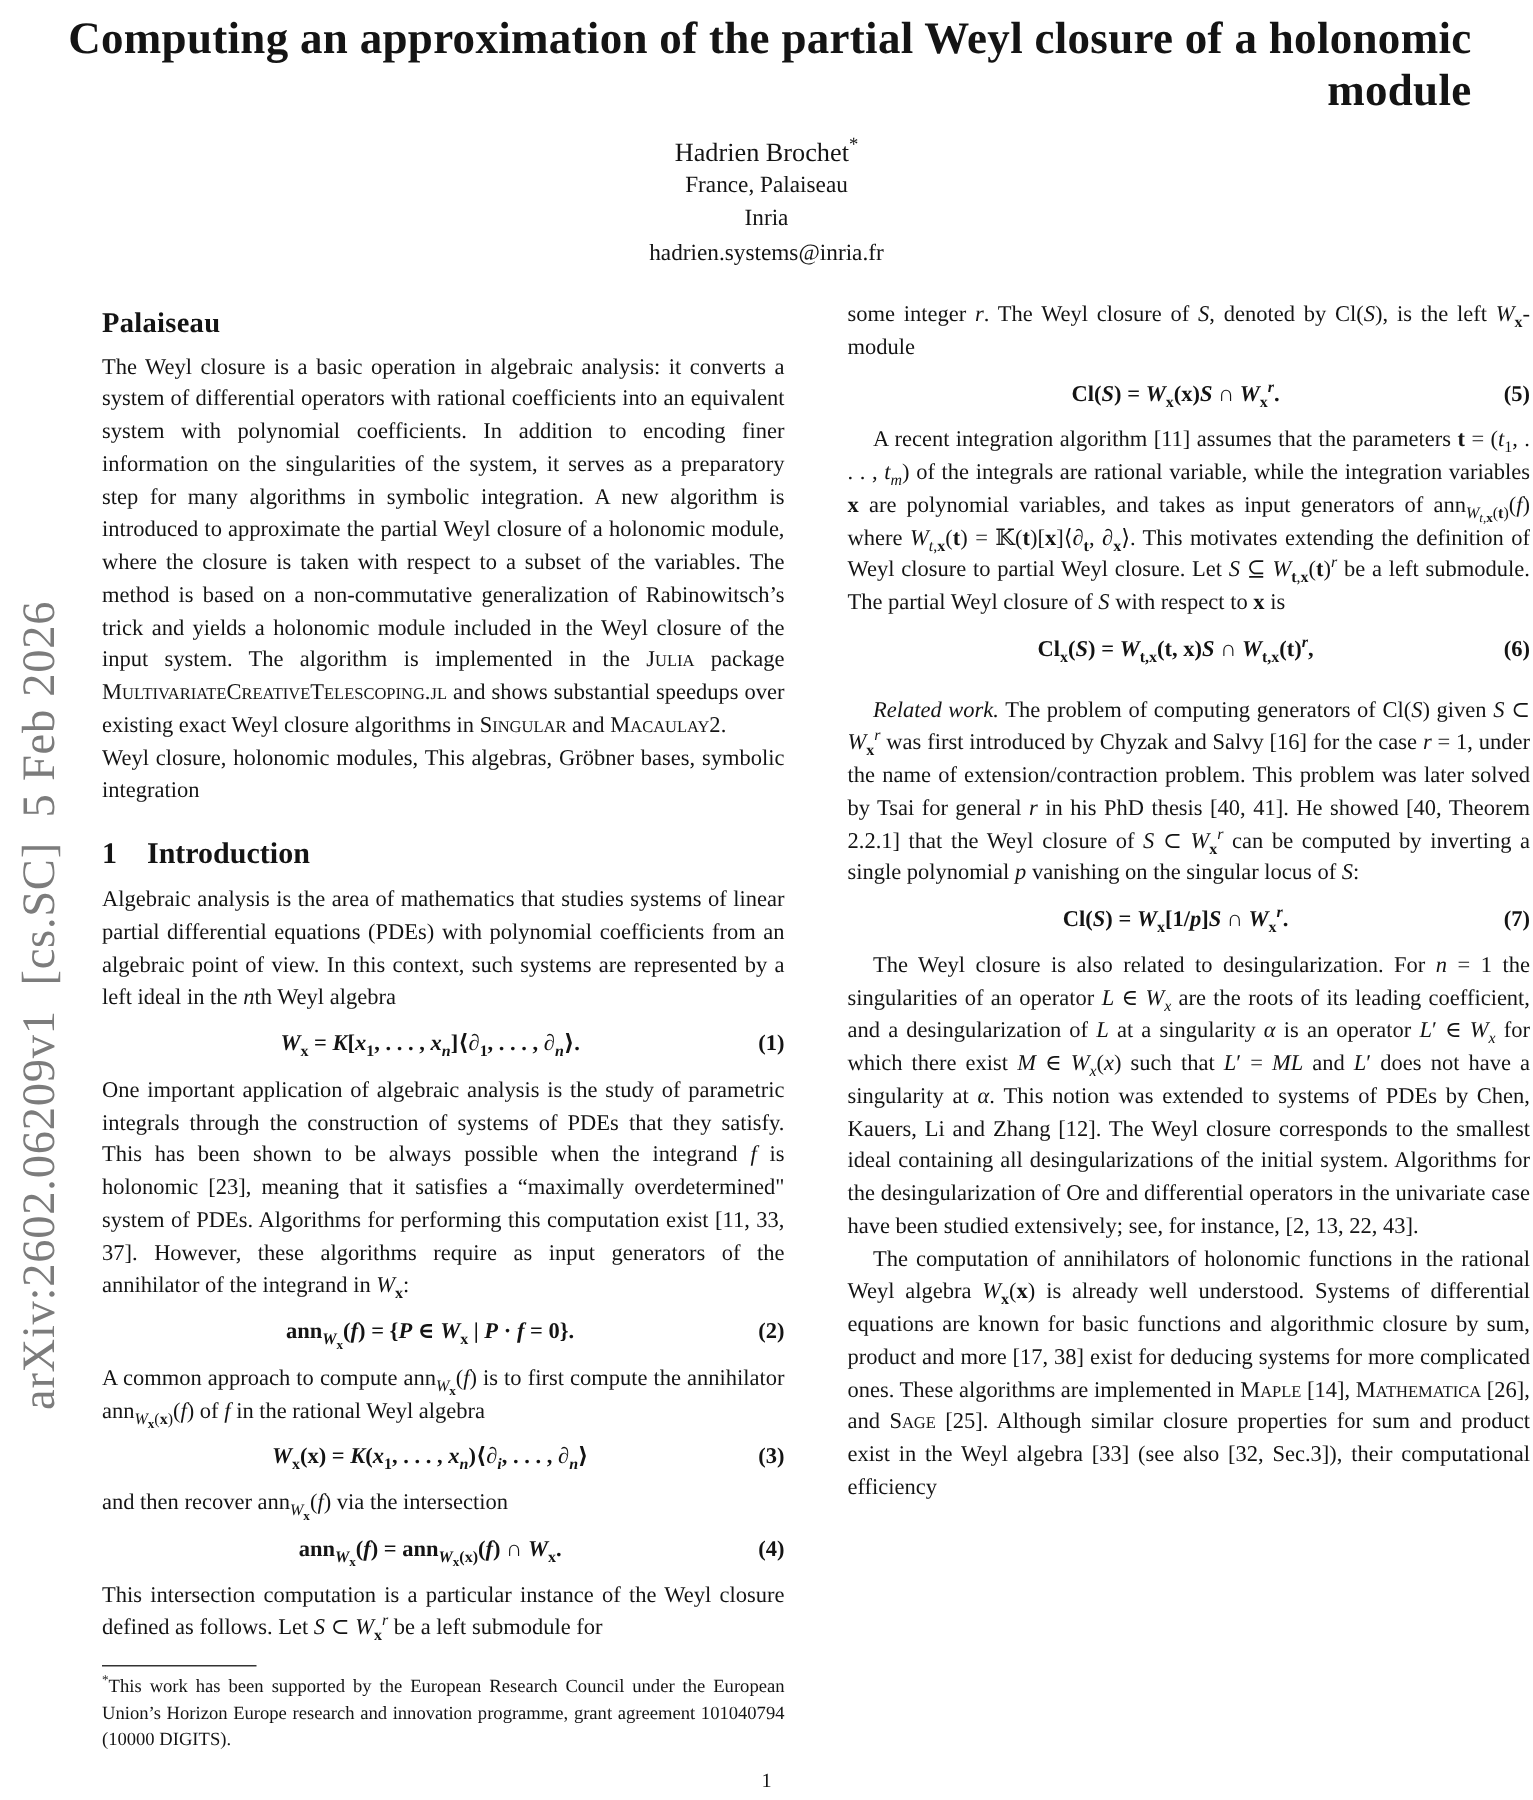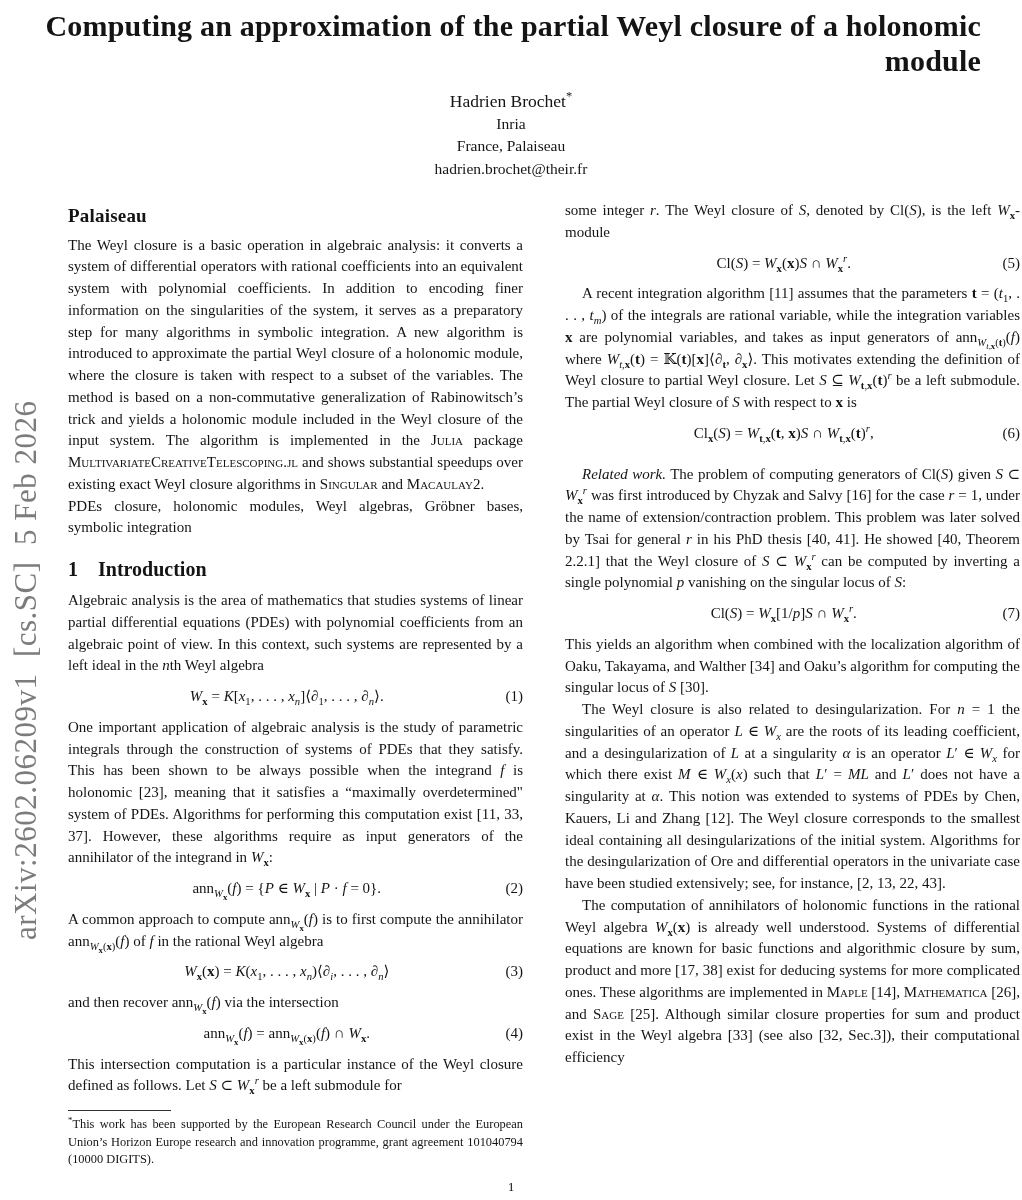"Inria" div.author-line { order: before "France, Palaiseau" -> after "France, Palaiseau" }
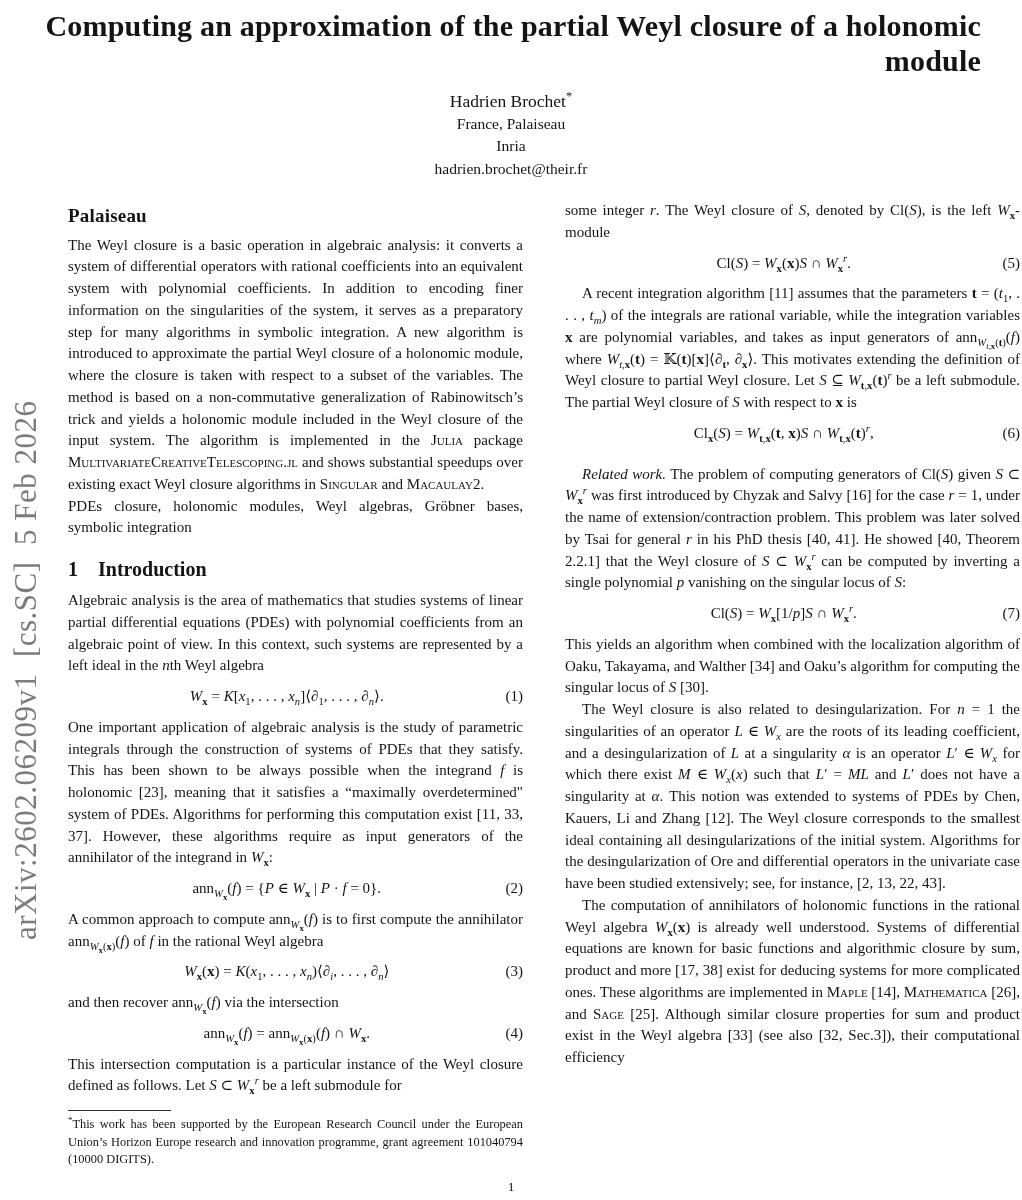"hadrien.brochet@their.fr" div.author-line { text: hadrien.brochet@their.fr -> hadrien.systems@inria.fr }
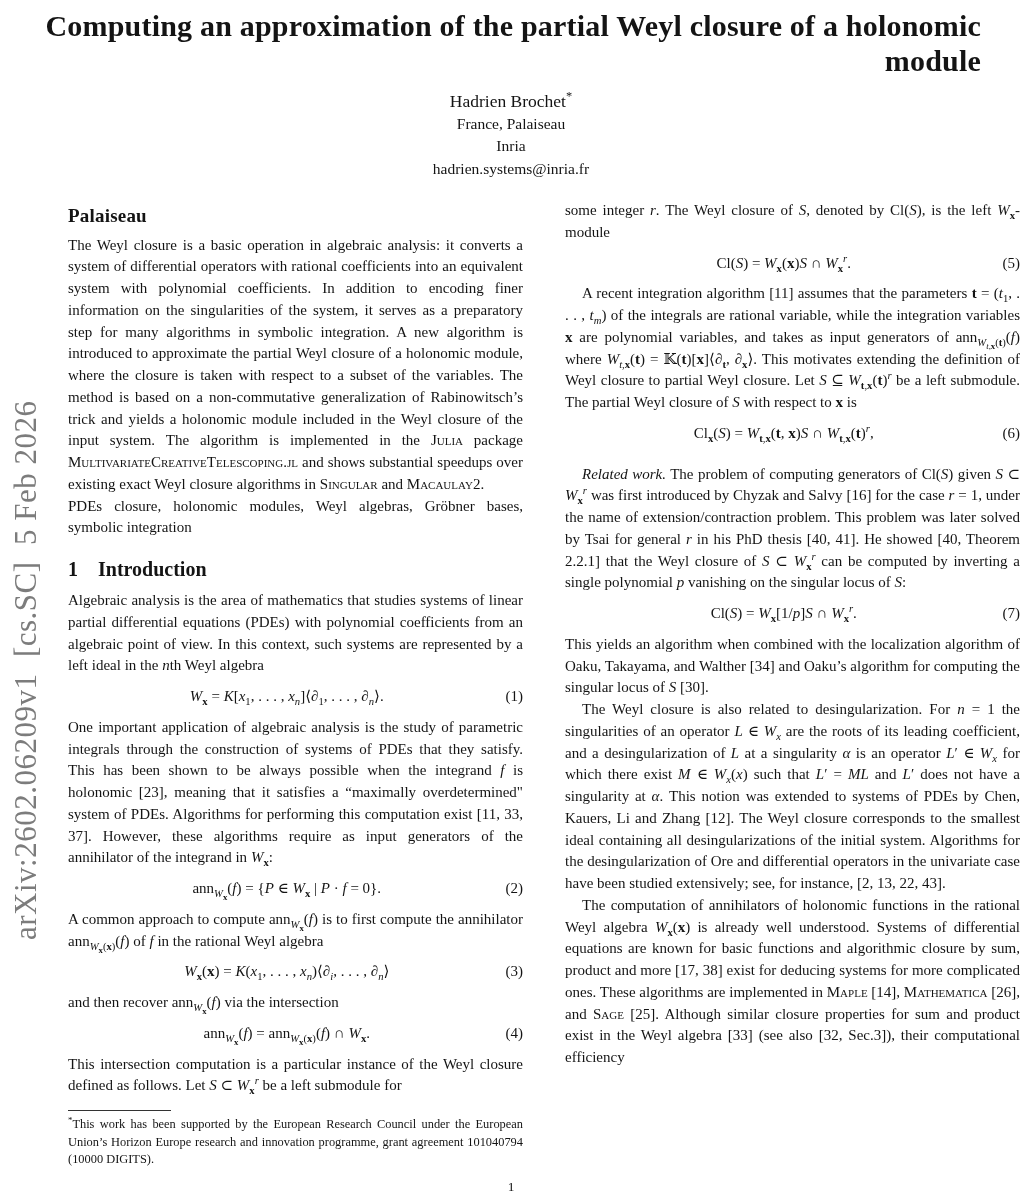"Cl(S) = Wx(x)S ∩ Wxr." .equation { font-weight: none -> bold }
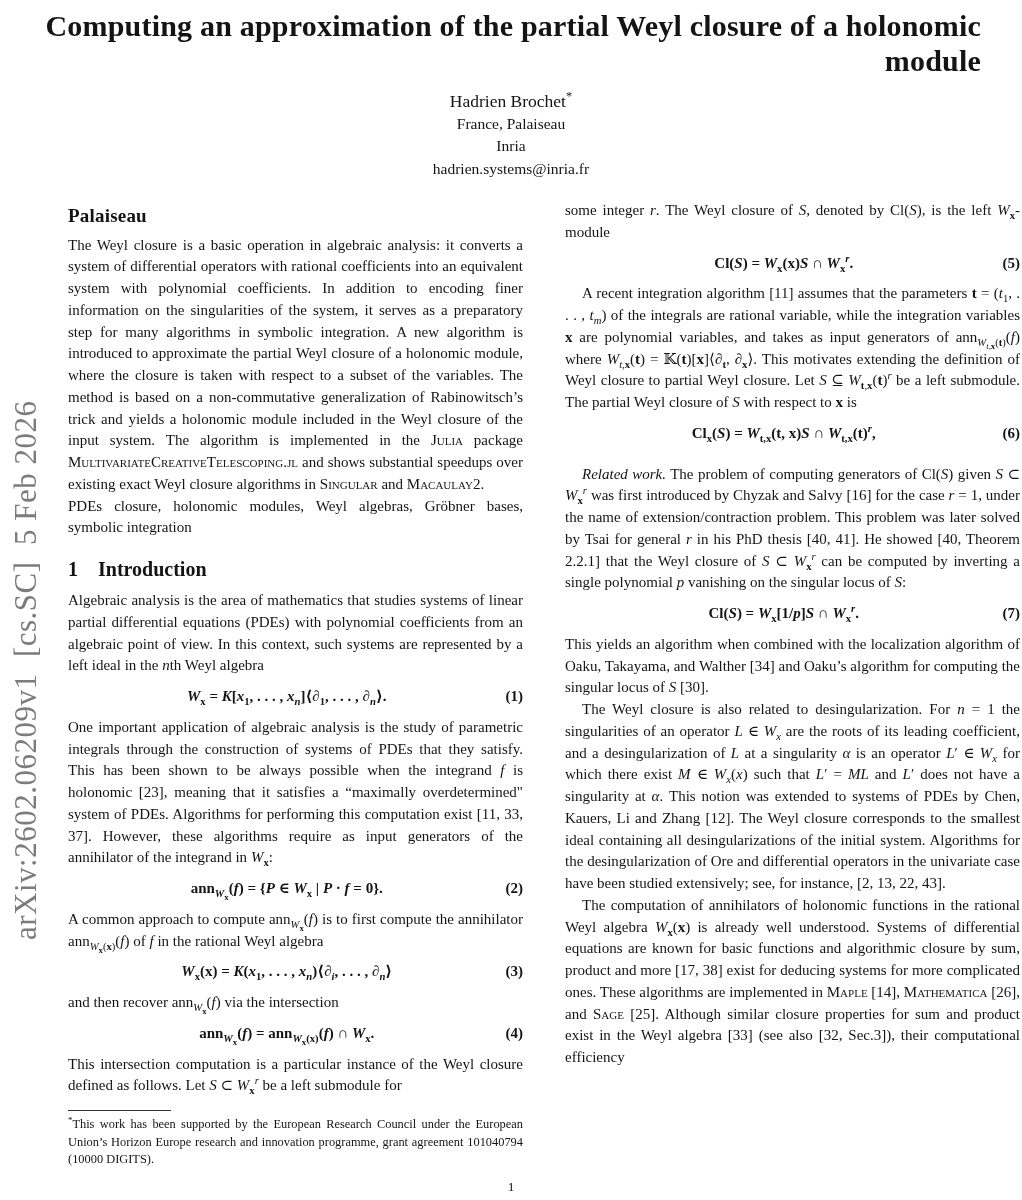"PDEs closure, holonomic modules, Weyl" p { text: PDEs closure, holonomic modules, Weyl -> Weyl closure, holonomic modules, This }
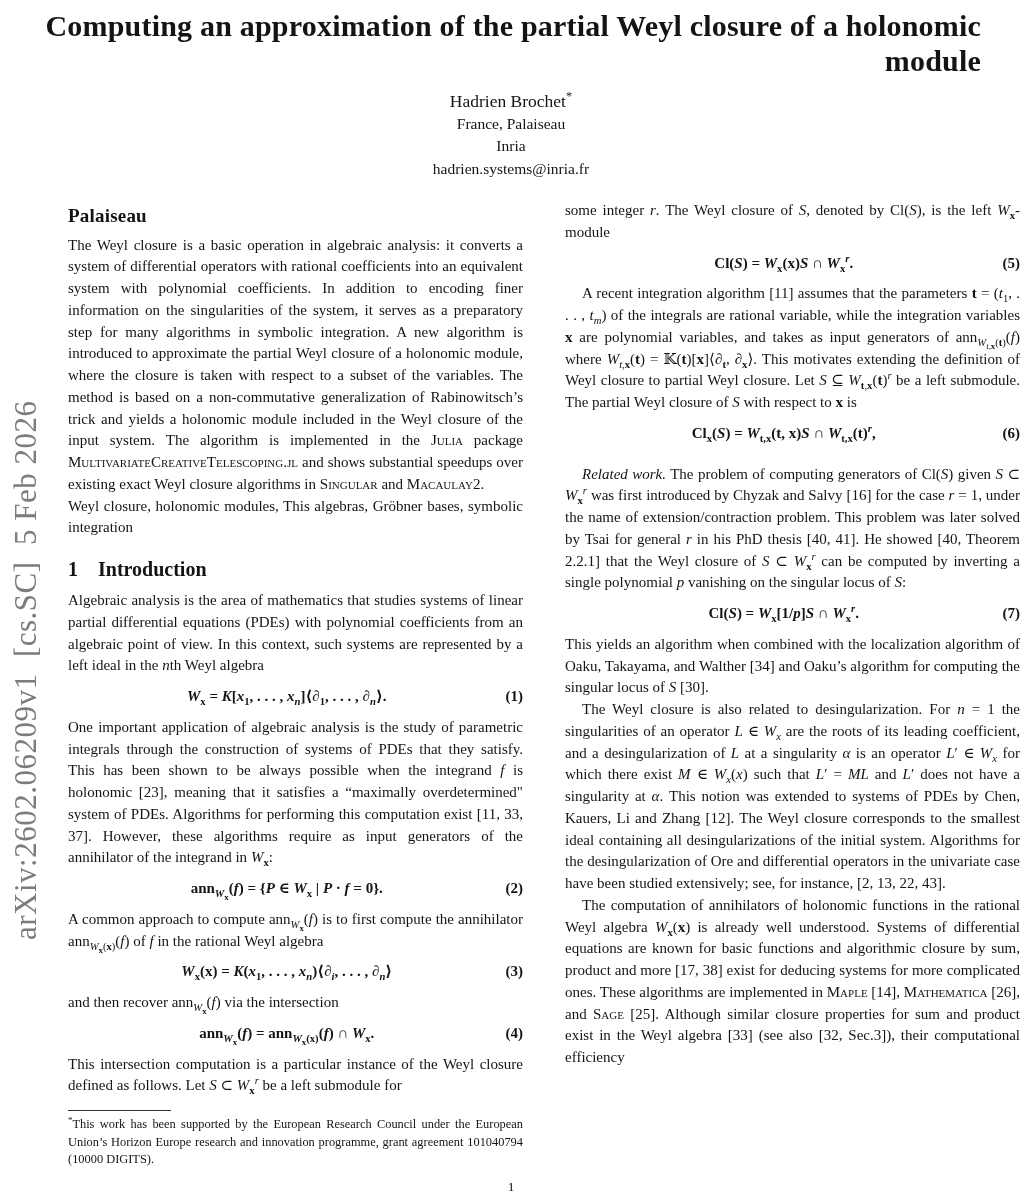"This yields an algorithm when" p { html: <p>This yields an algorithm when combined with the localization algorithm of Oaku, Takayama, and Walther [34] and Oaku’s algorithm for computing the singular locus of <i>S</i> [30].</p> -> none }
